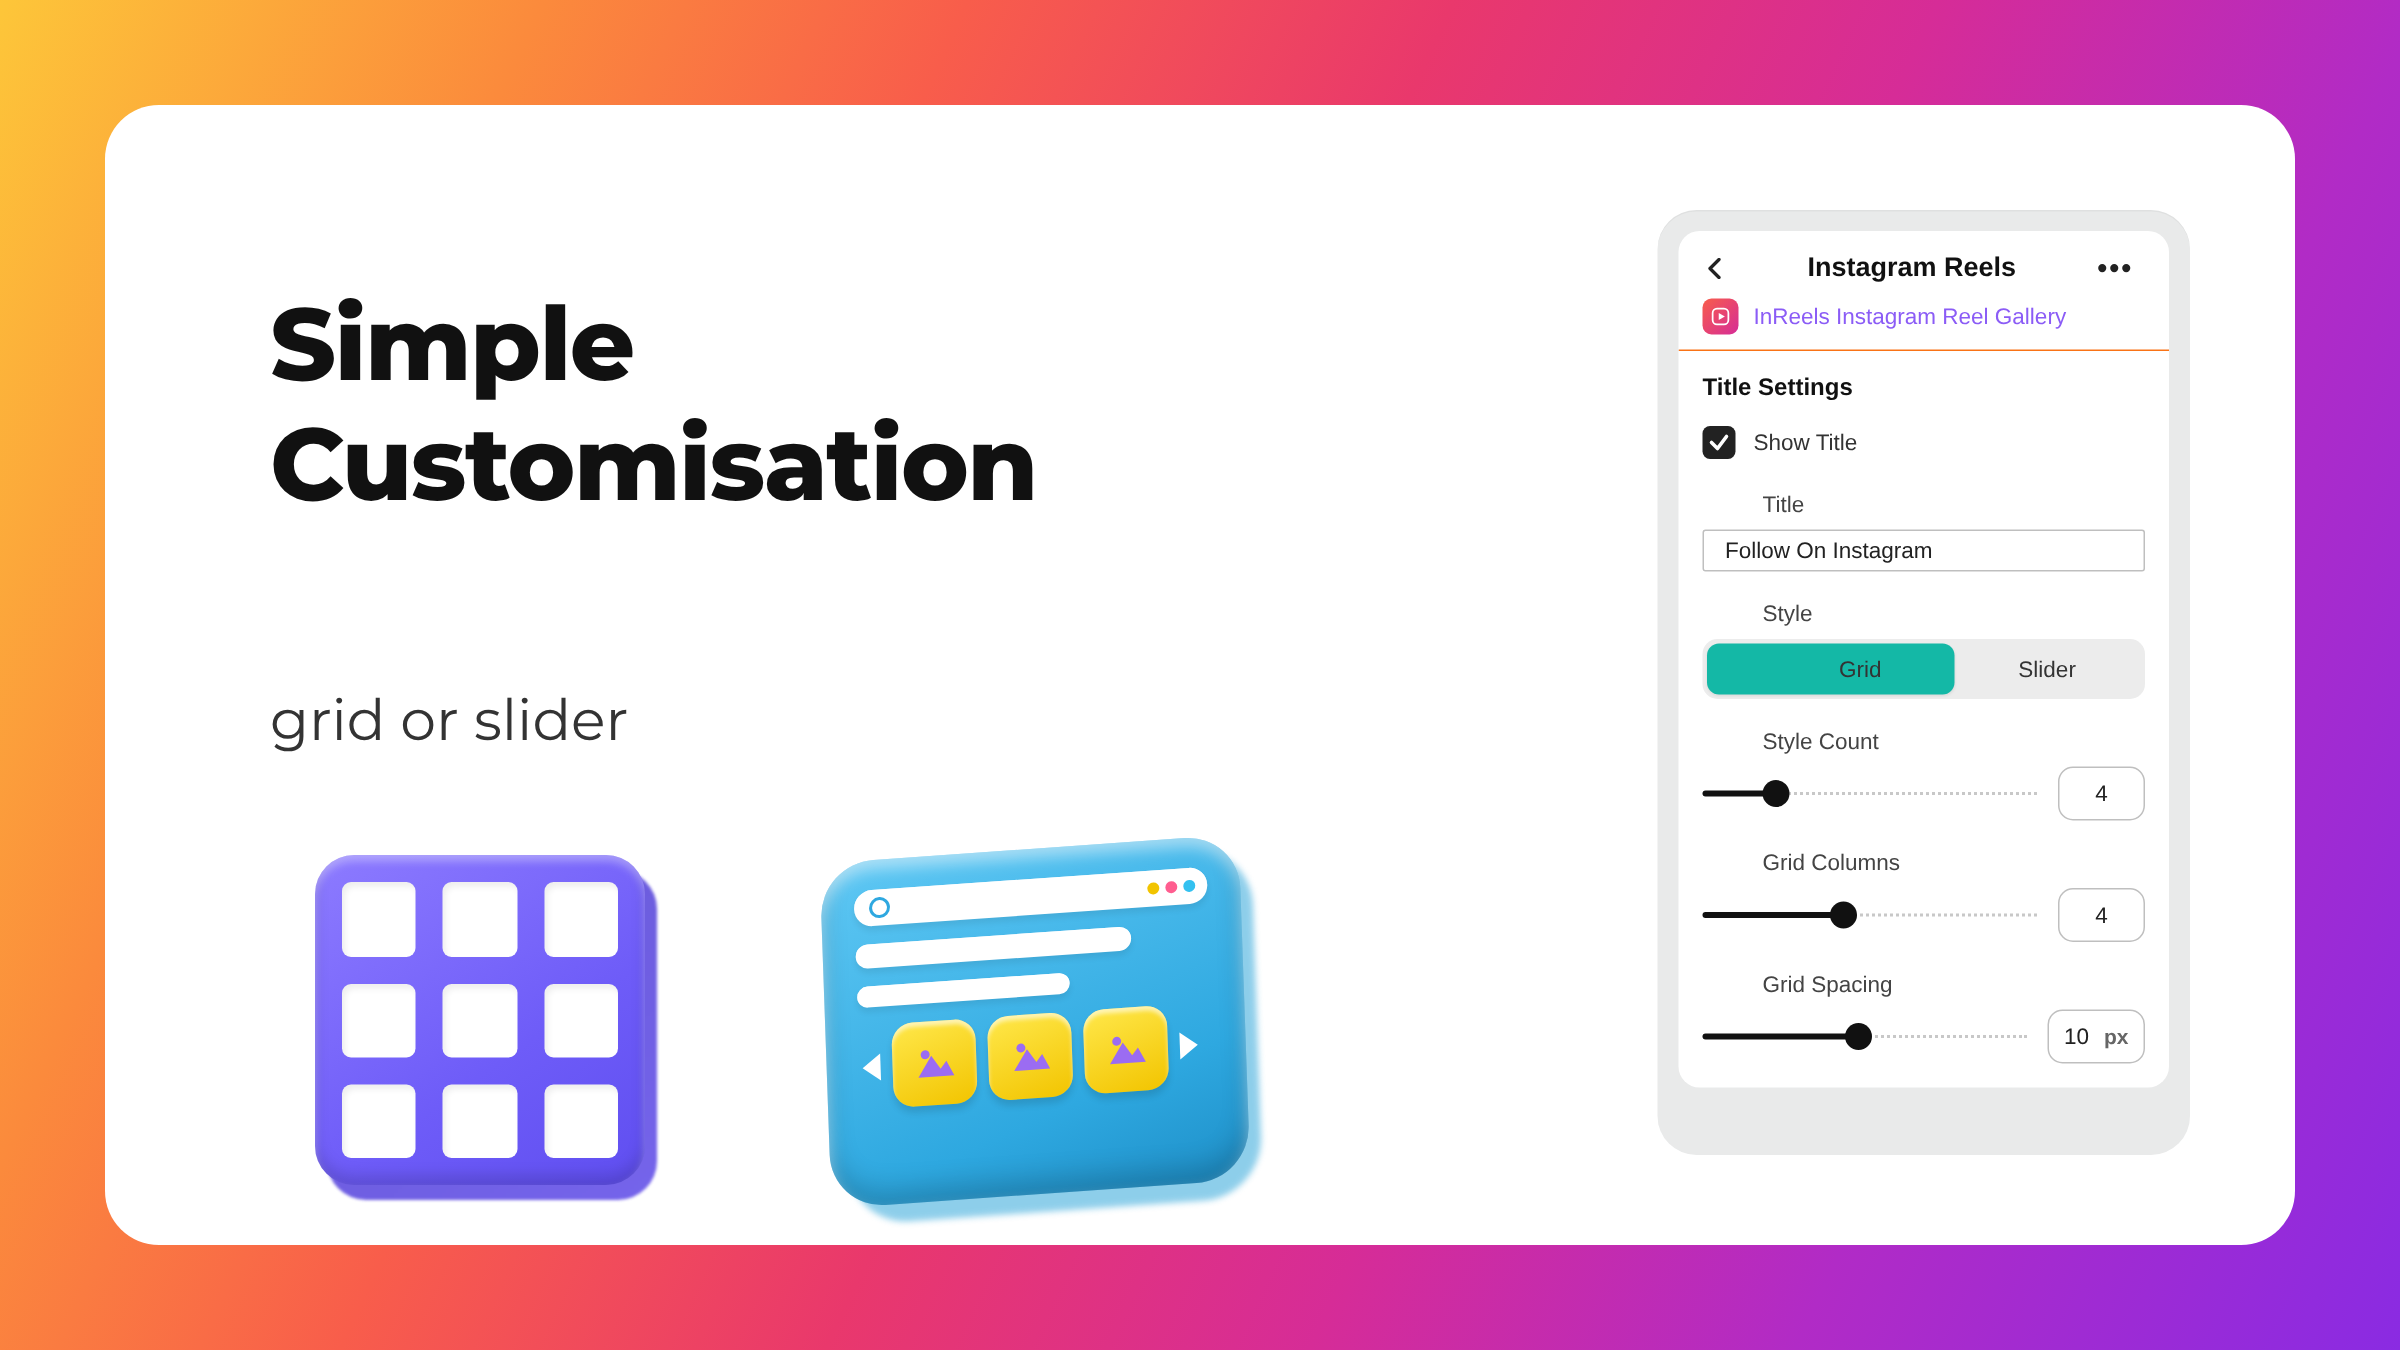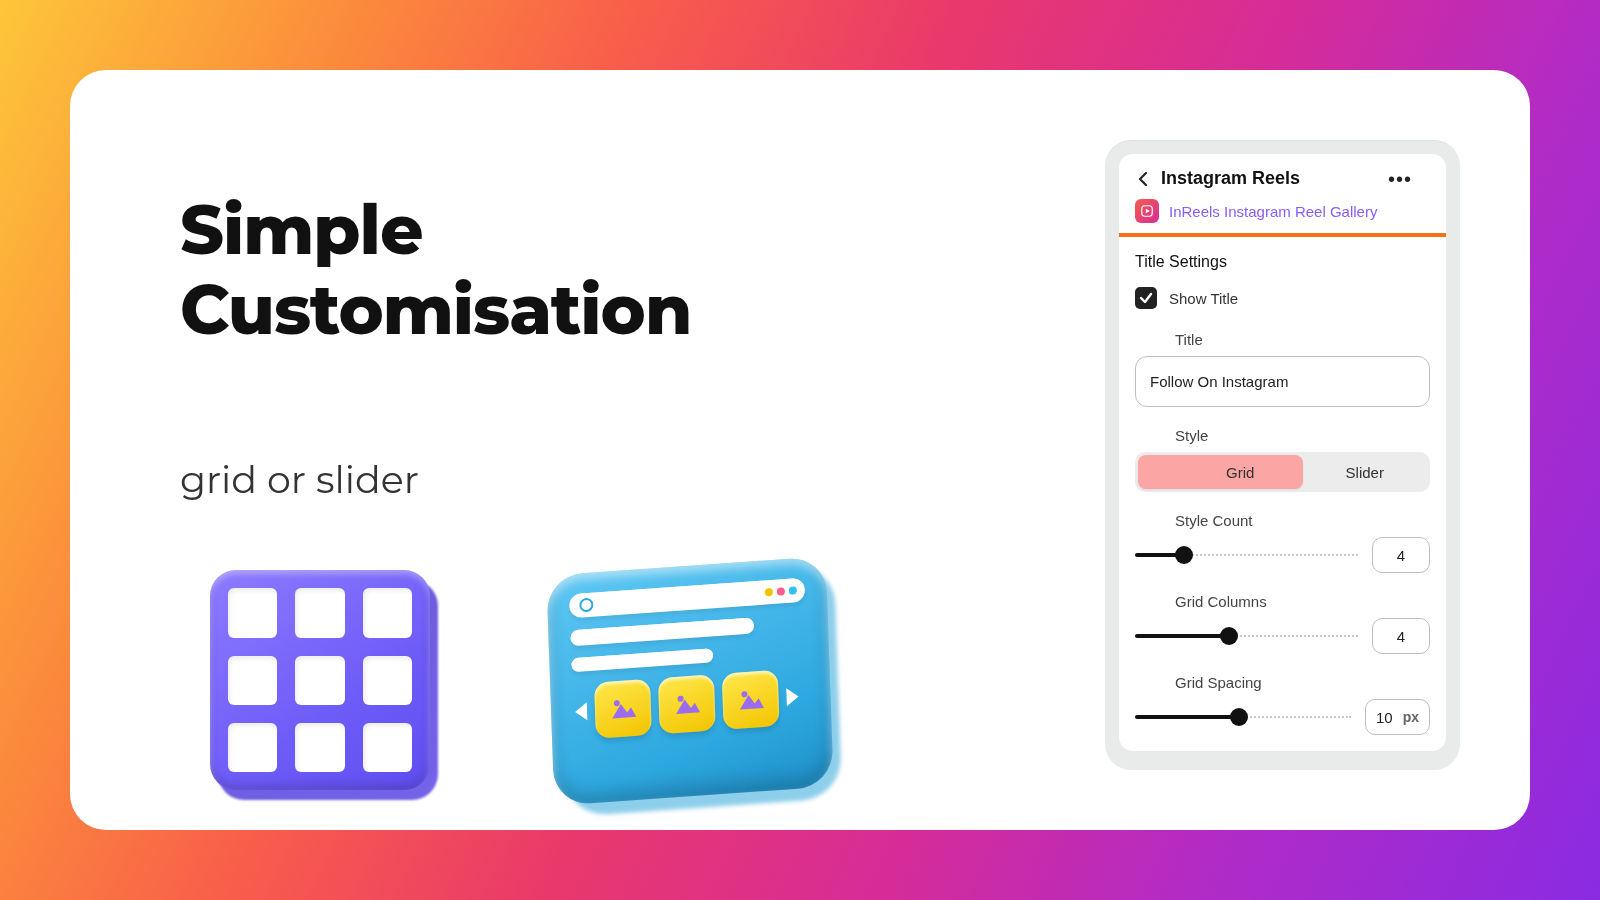"Instagram Reels" .p-header { border-bottom: 4px solid #f97316 -> 1px solid #f97316; padding: 14px 34px 10px 16px -> 14px 24px 10px 16px; text-align: none -> center }
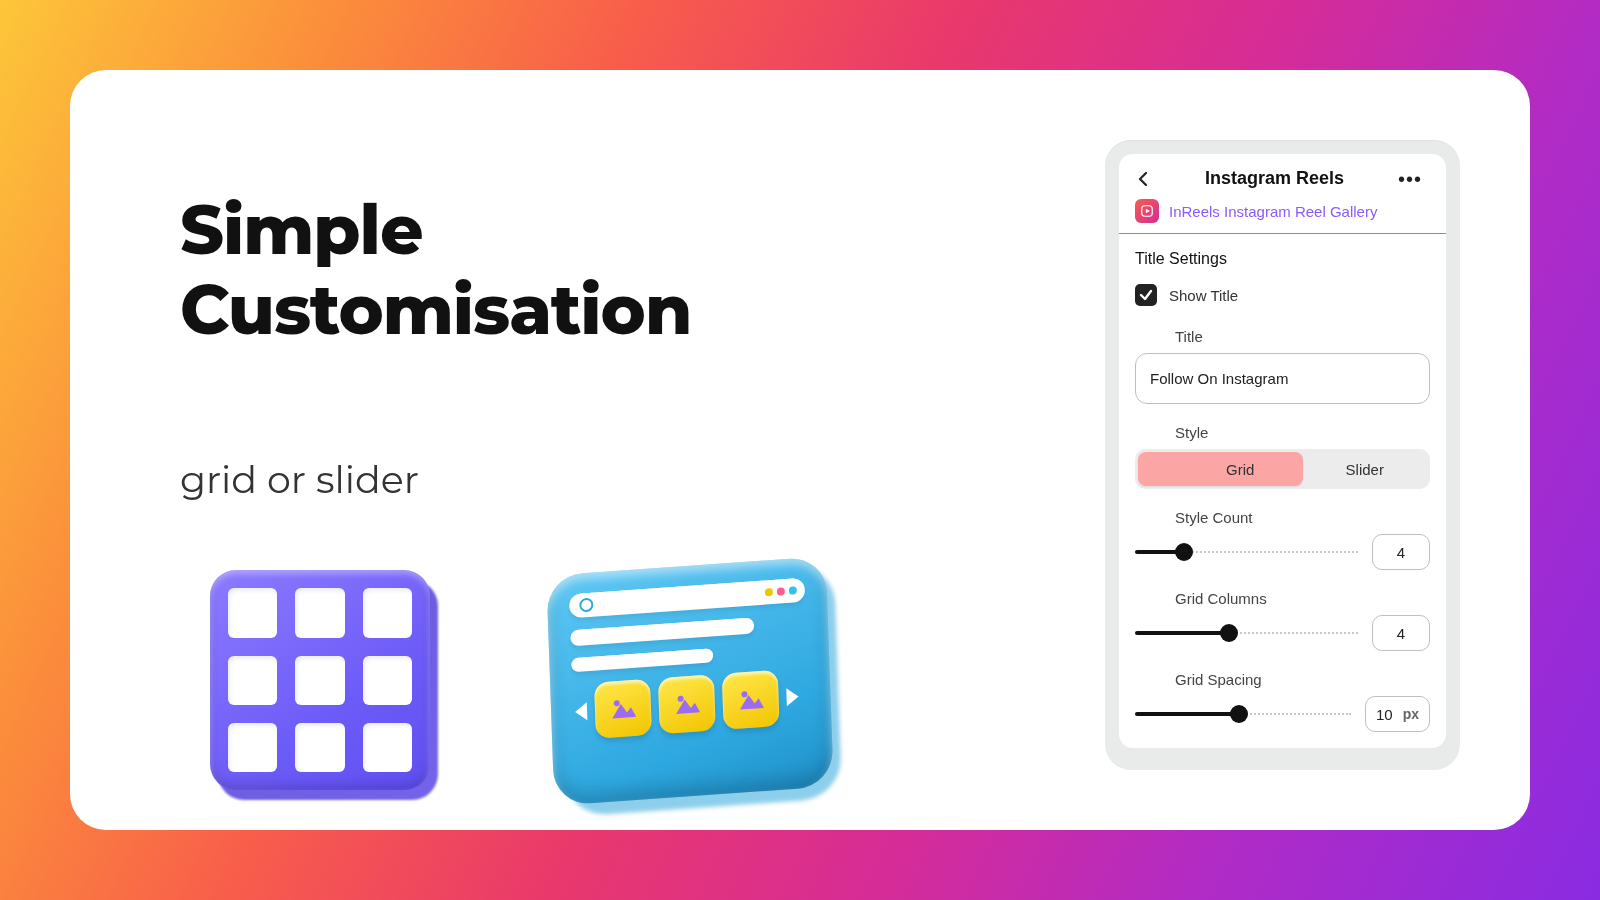"Title Settings" .section-title { font-weight: 400 -> 700 }
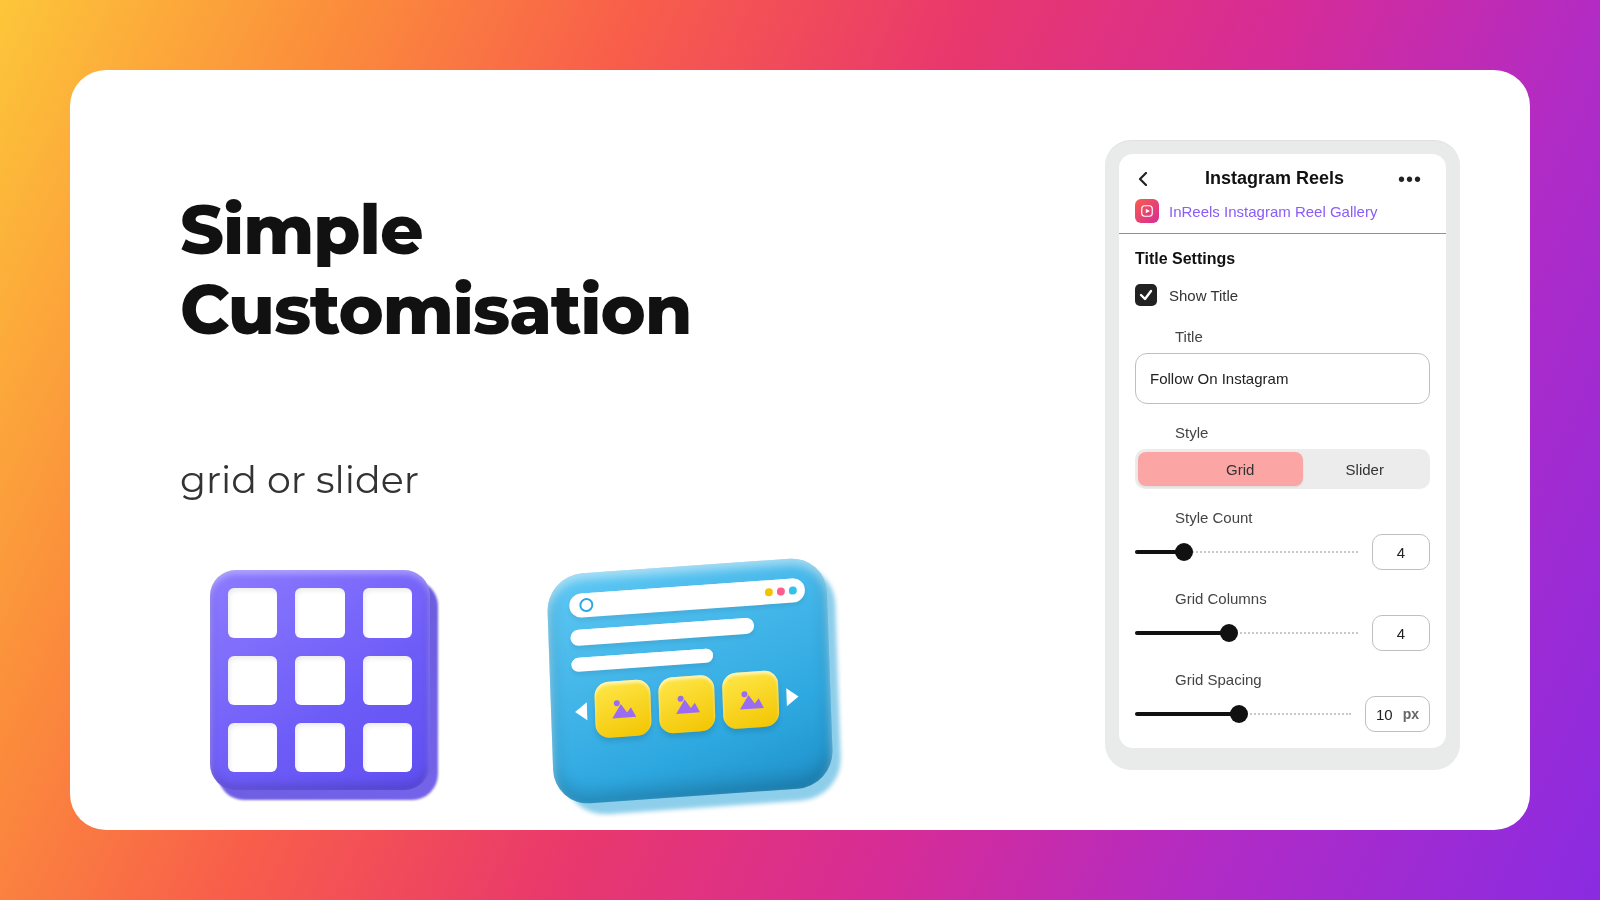"Follow On Instagram" .text-input { border-radius: 12px -> 2px; height: 51px -> 28px }
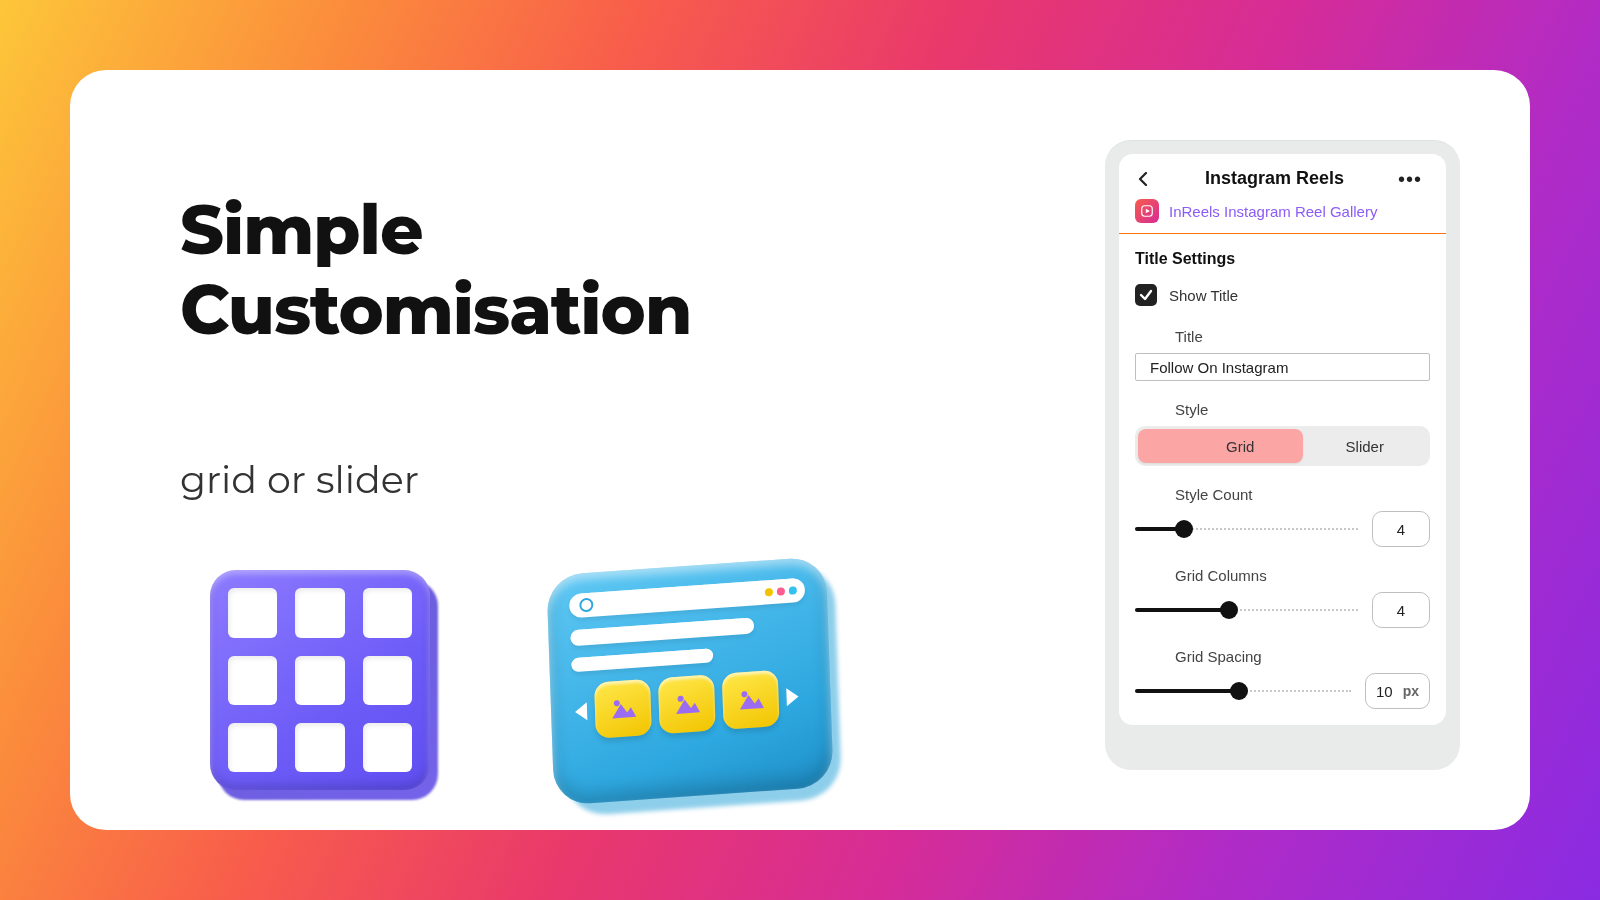"Grid" .seg-btn.active { background: #fca5a5 -> #14b8a6 }
